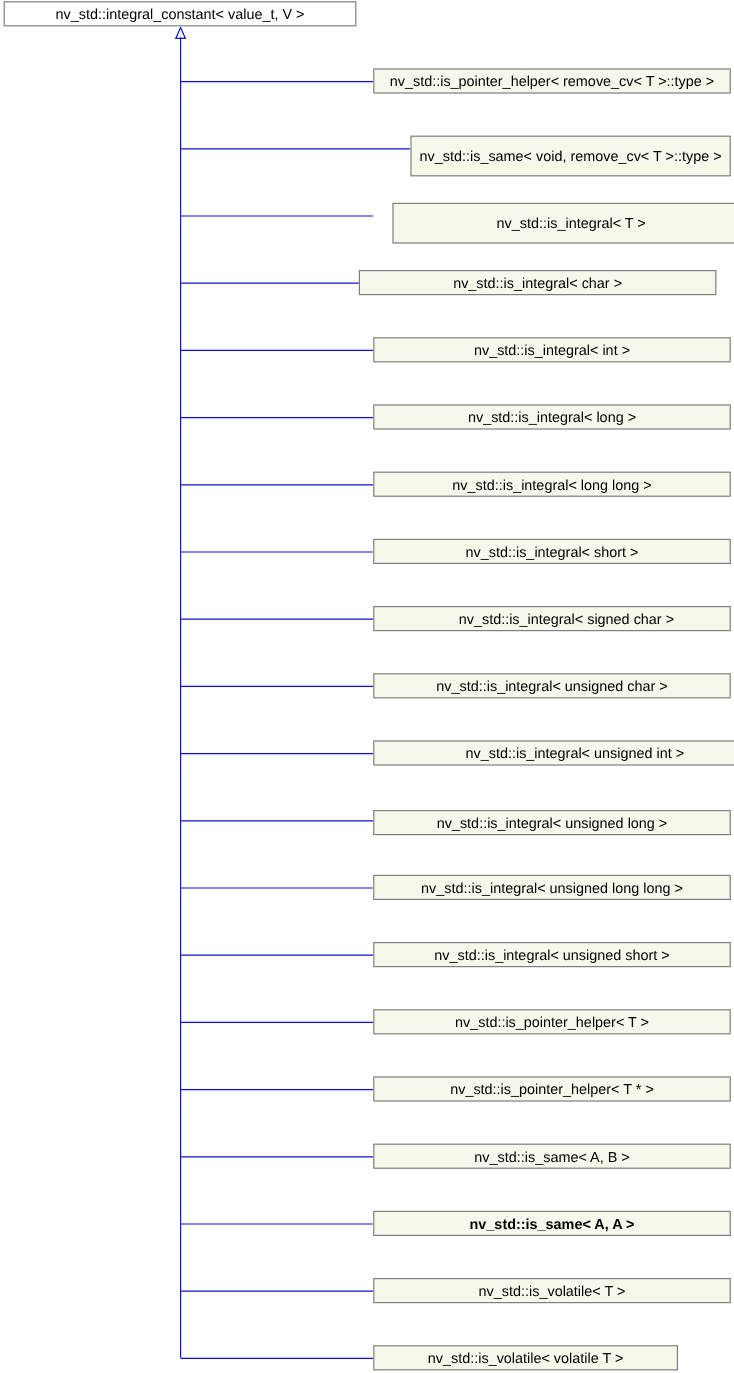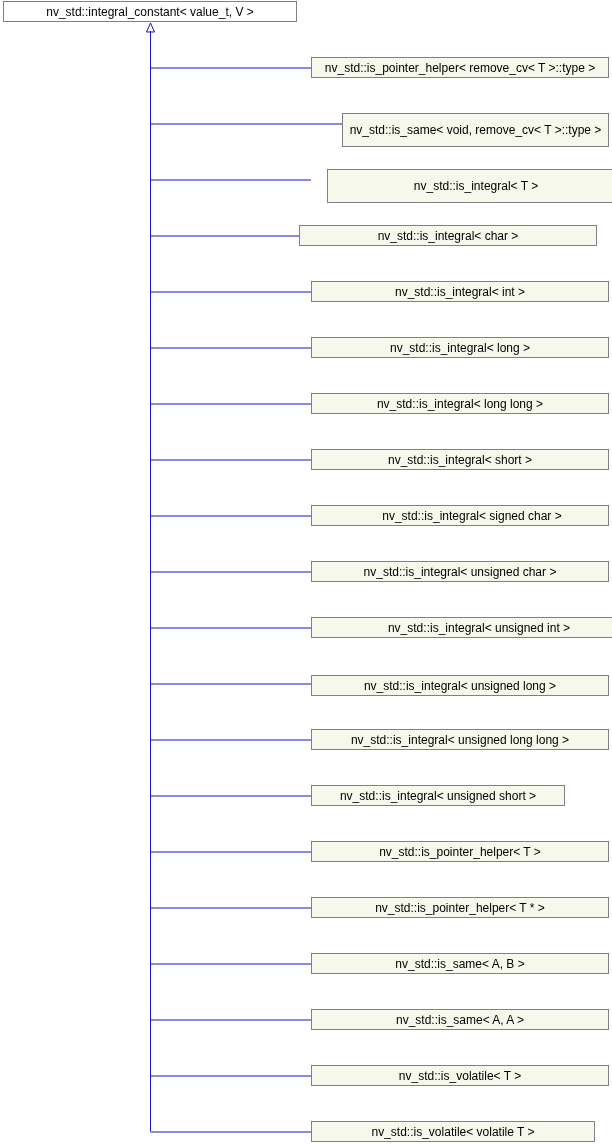"nv_std::is_integral< unsigned short >" div.node { width: 254px -> 298px }
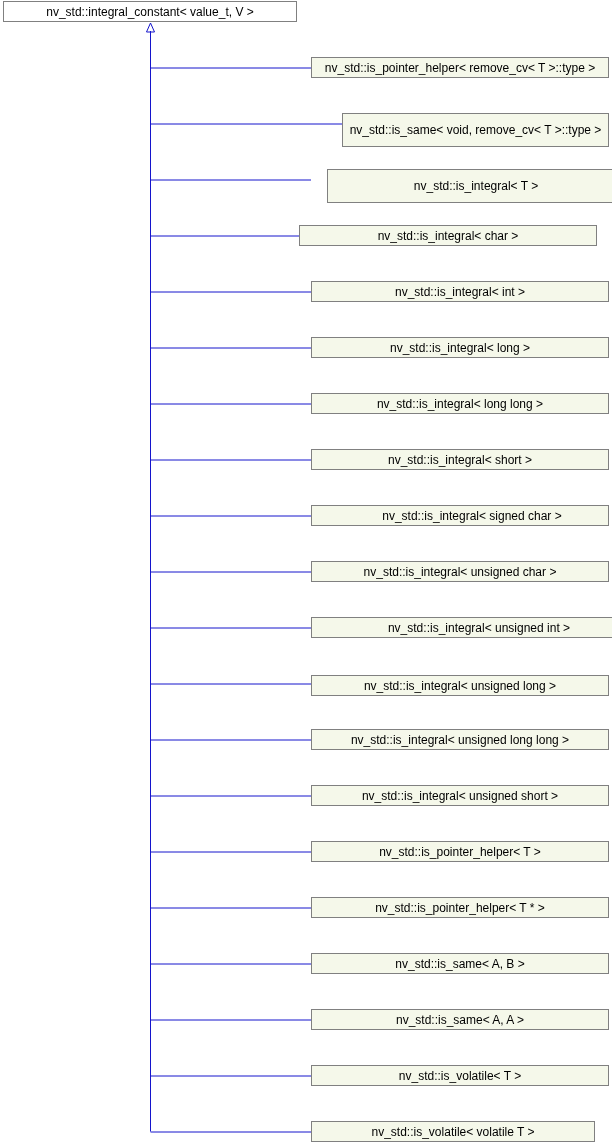"nv_std::is_same< A, A >" div.node { font-weight: none -> bold }
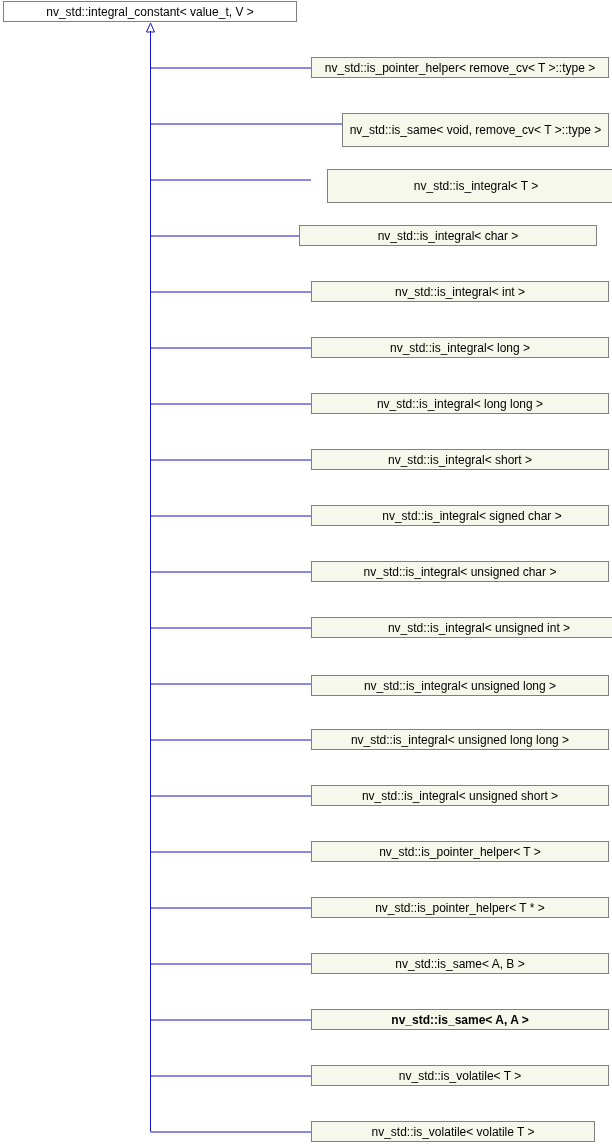"nv_std::is_volatile< volatile T >" div.node { width: 284px -> 254px }
